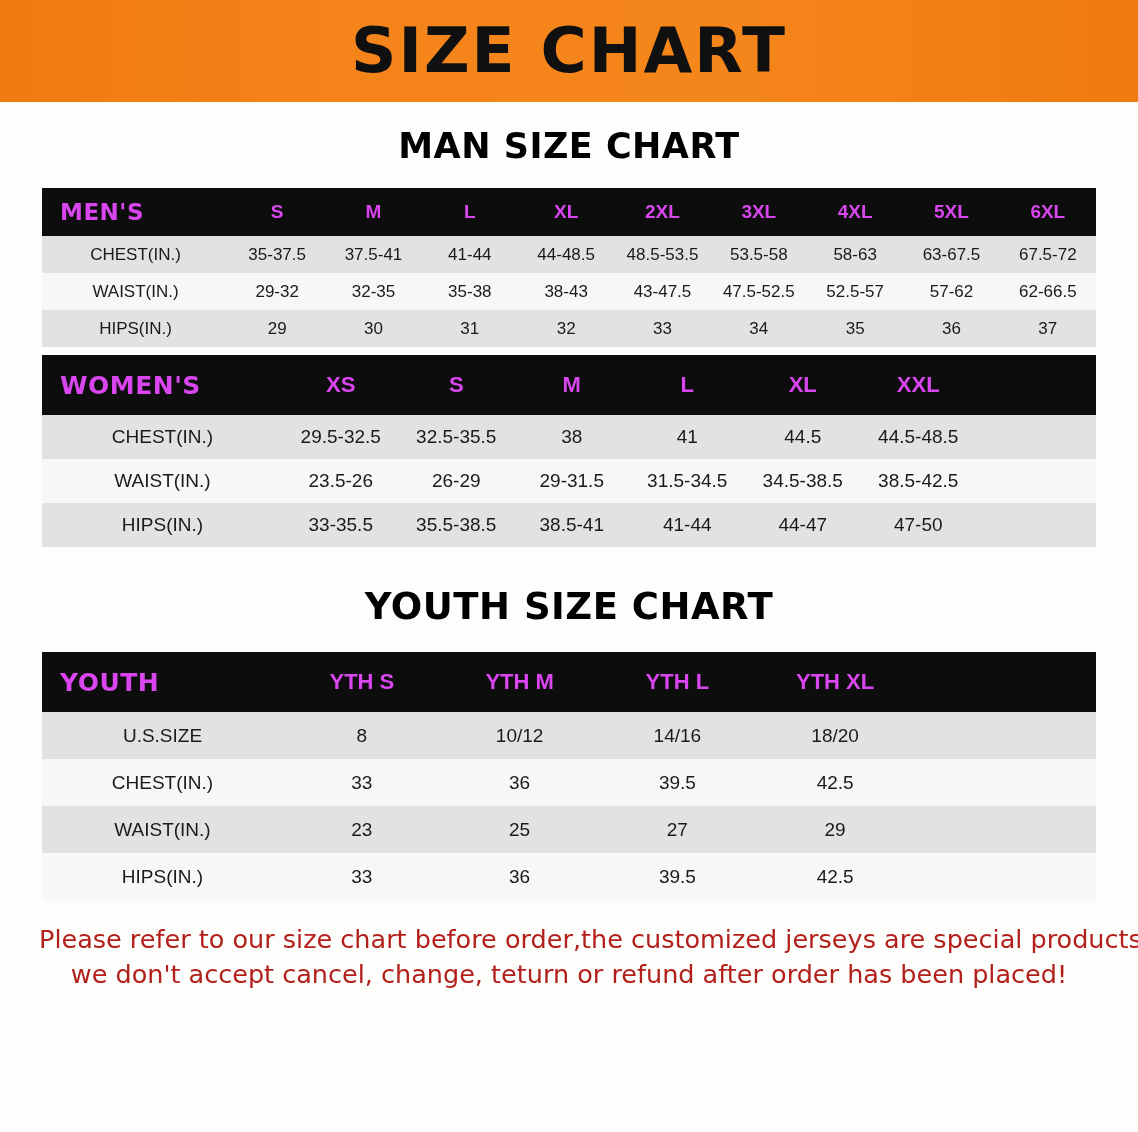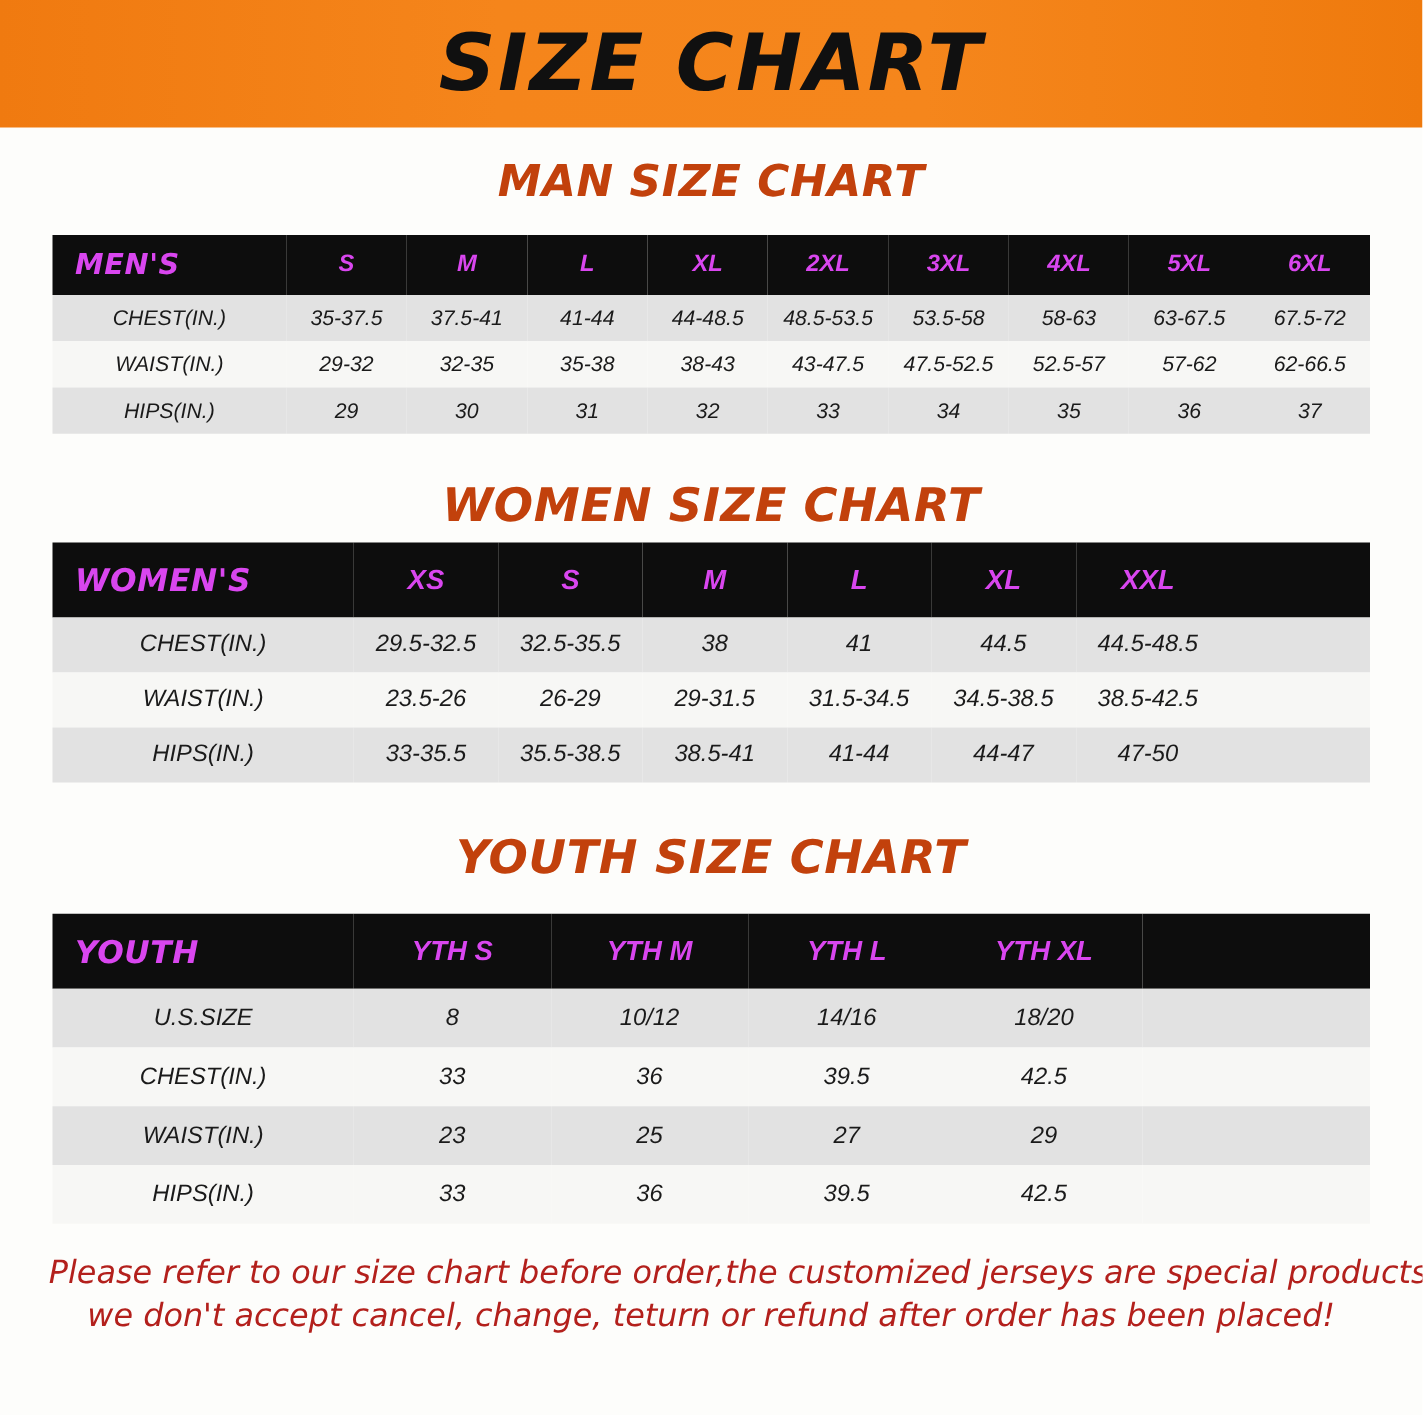"SIZE CHART" .page { font-style: italic -> none }
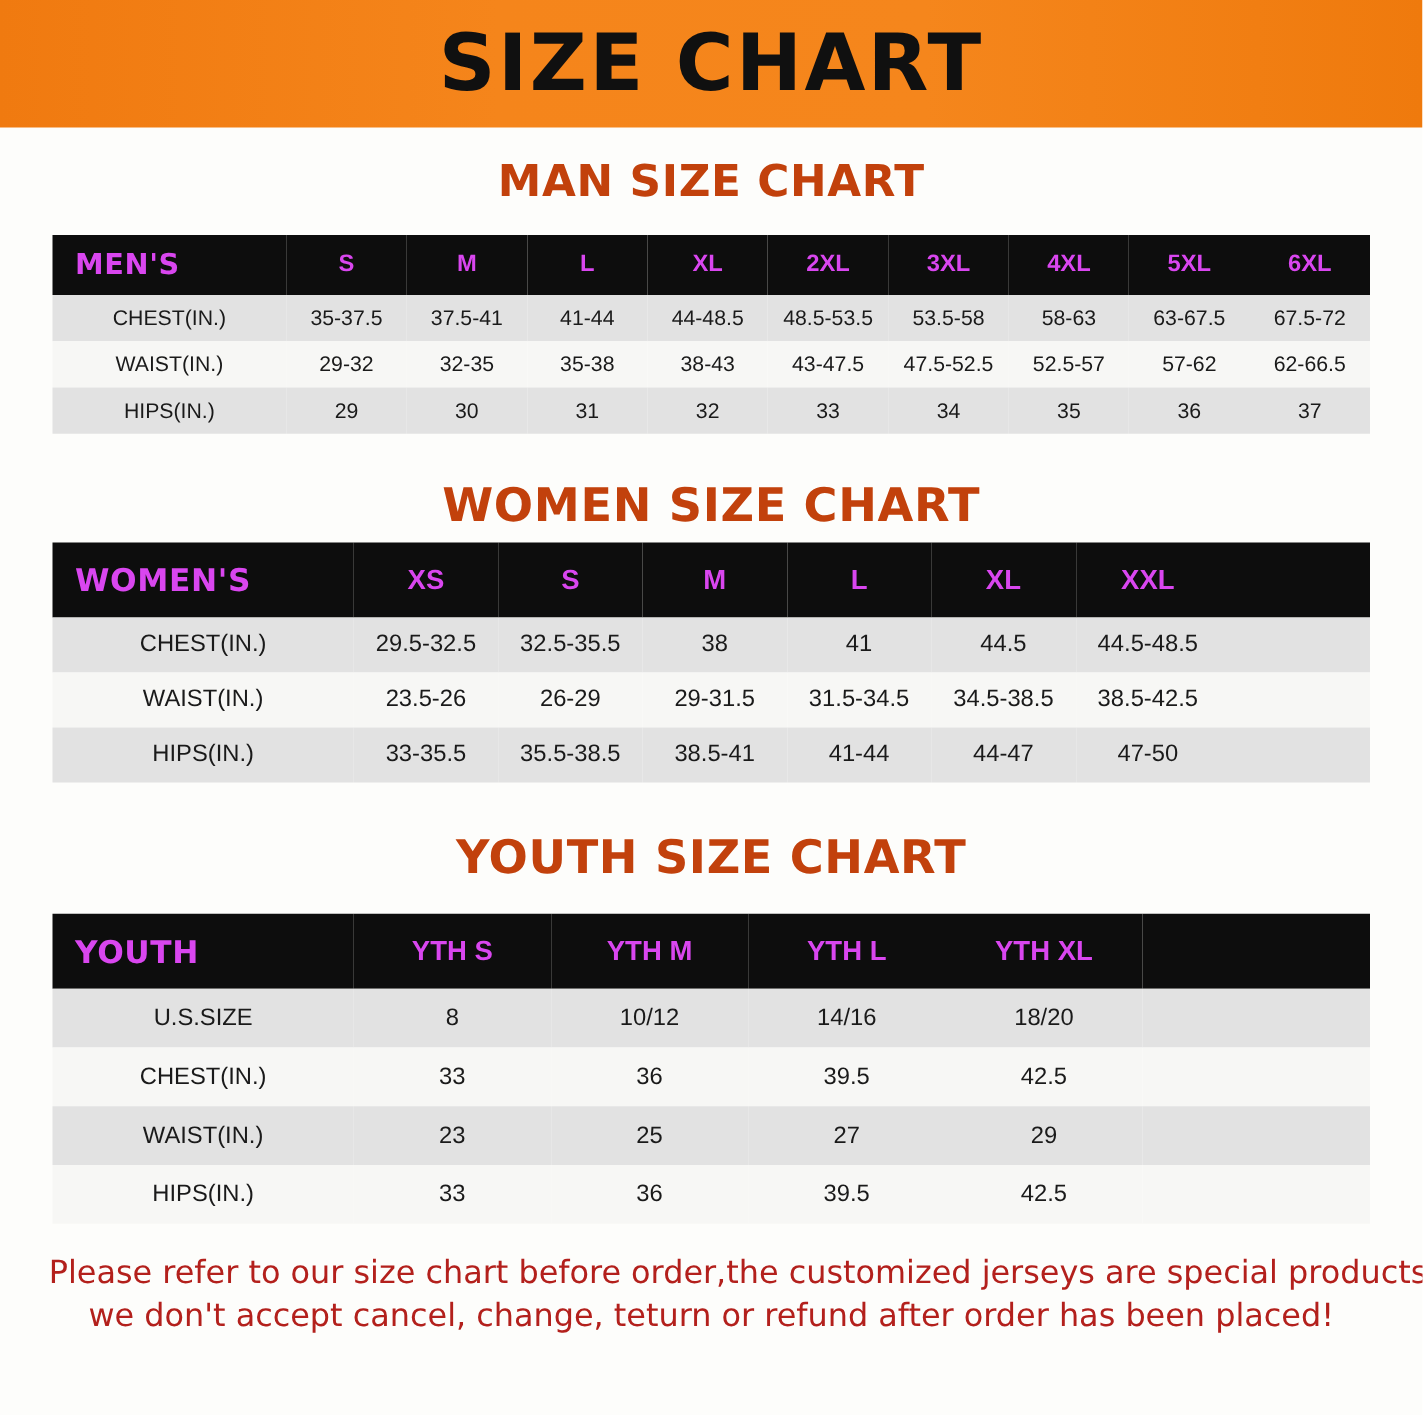"MAN SIZE CHART" .section-title { color: #c2410c -> #000000 }
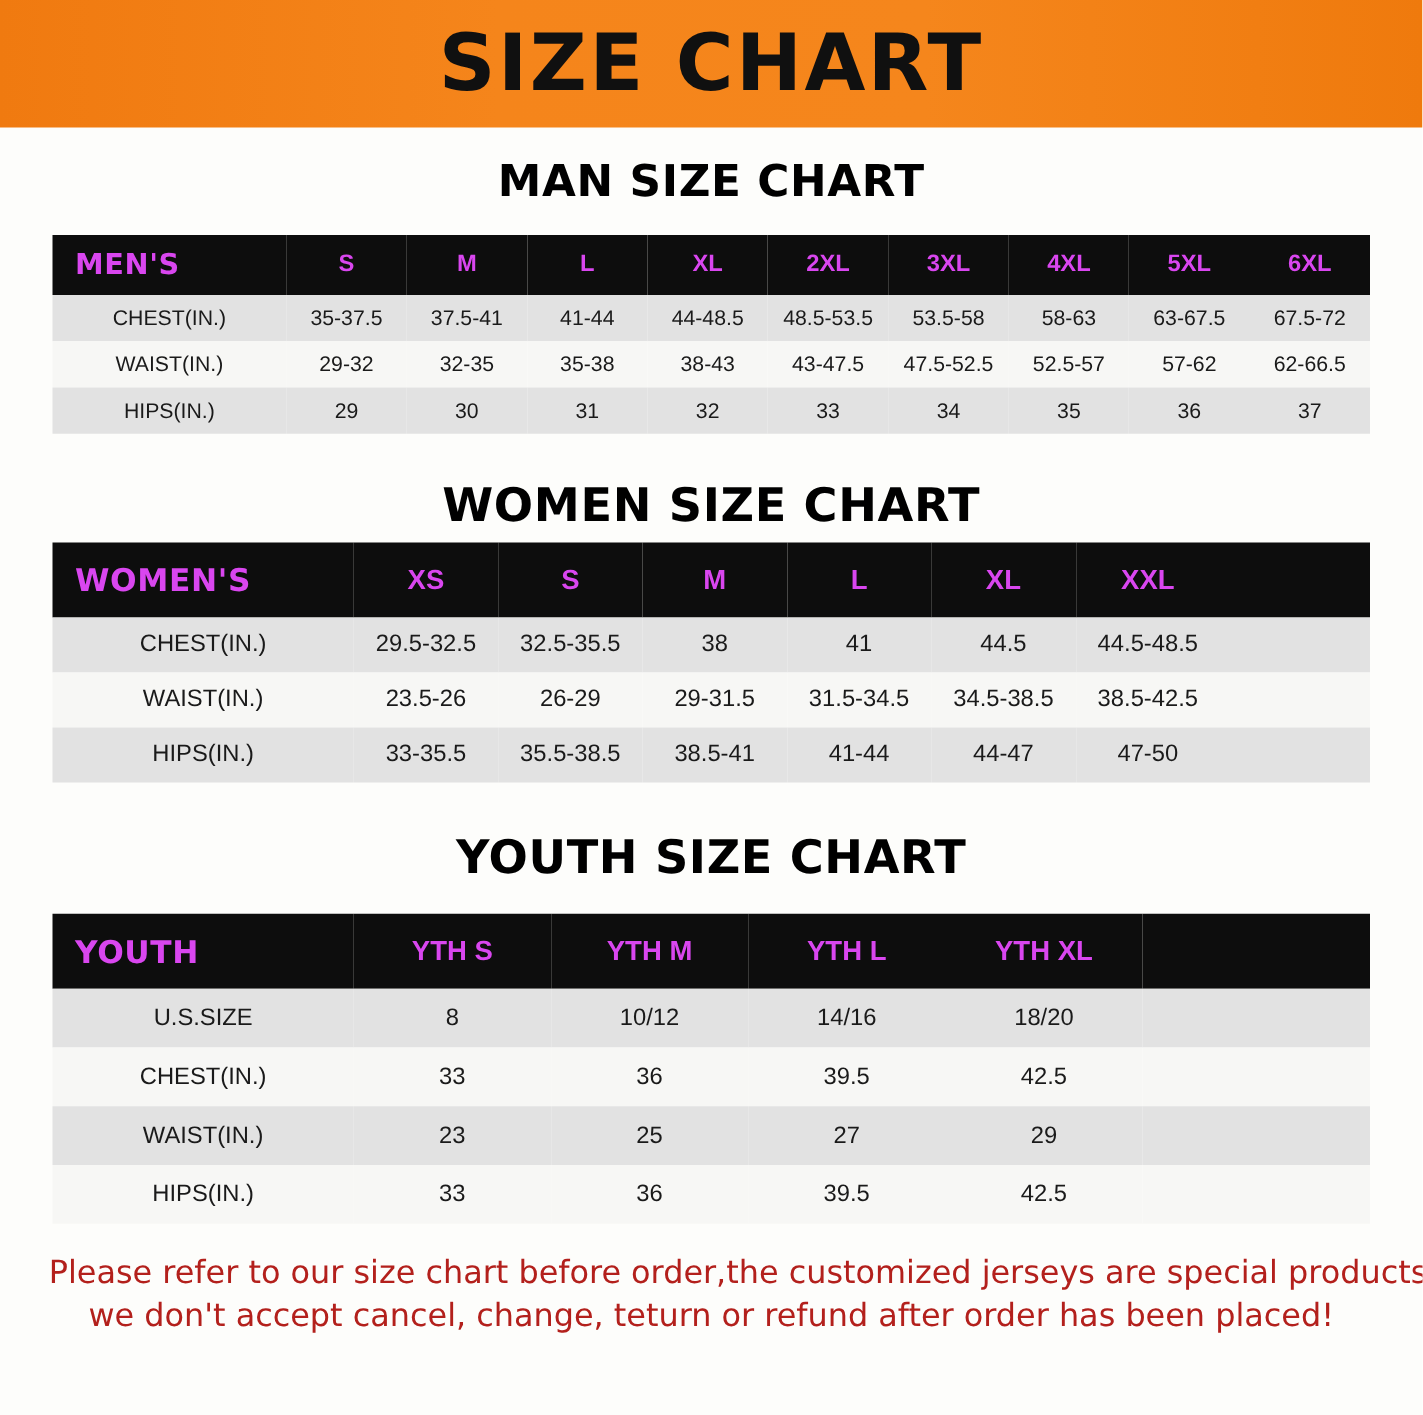"WOMEN SIZE CHART" div.section-title { html: <div>WOMEN SIZE CHART</div> -> none }
